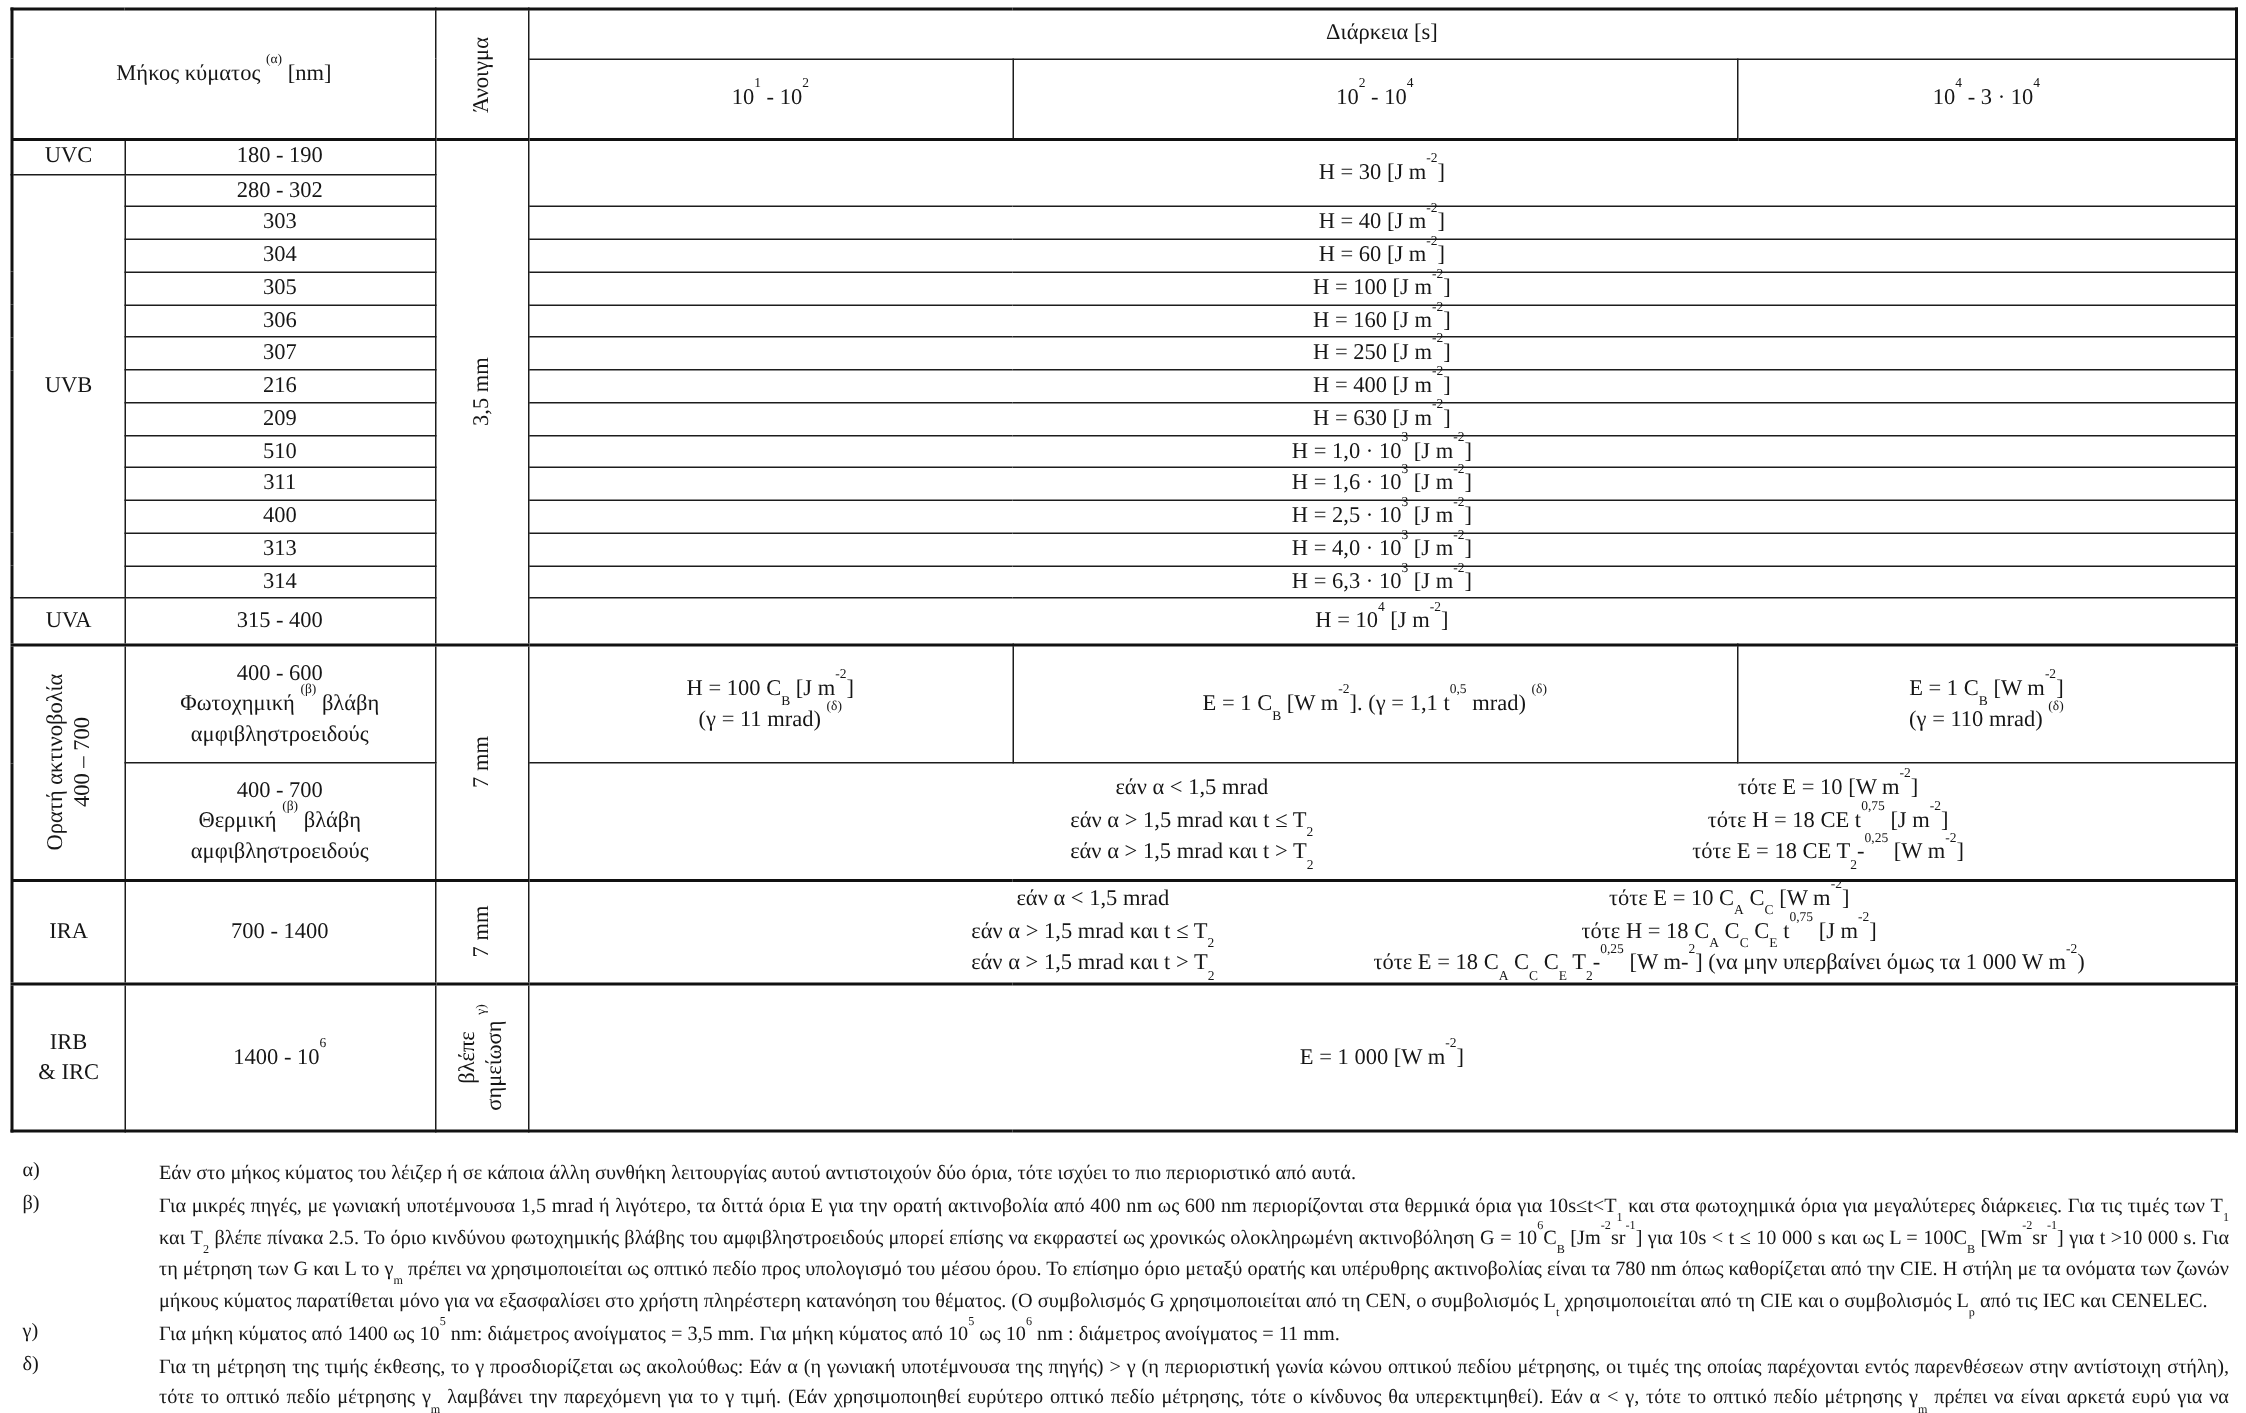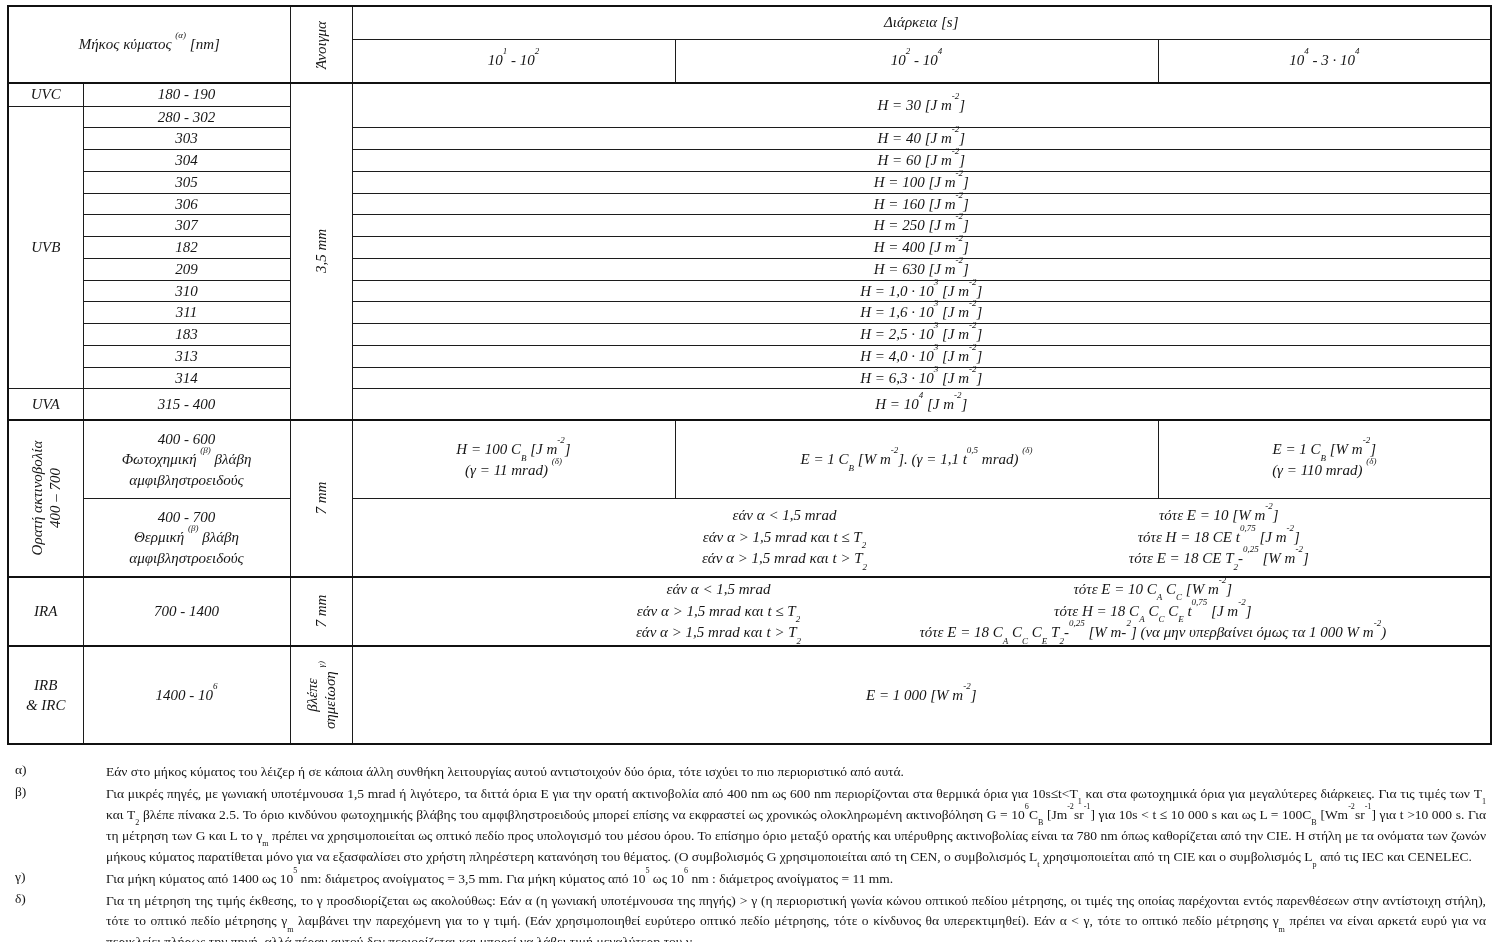"Διάρκεια [s]" table.limits td { font-style: italic -> none; padding: 1px 3px -> 1px 13px }
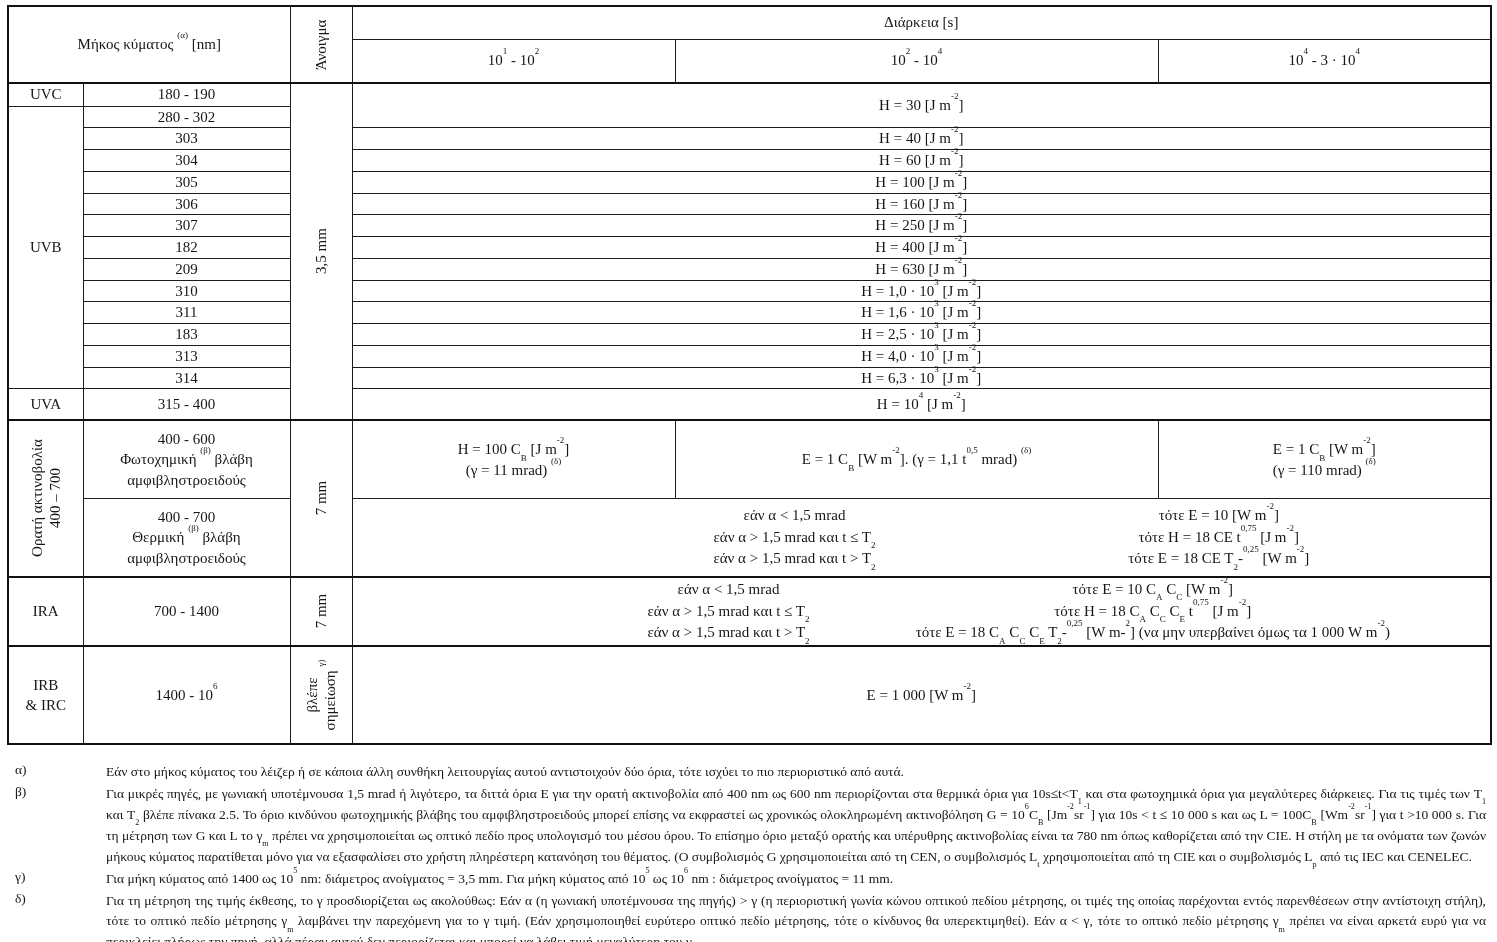"101 - 102" tr { height: 44px -> 54px }
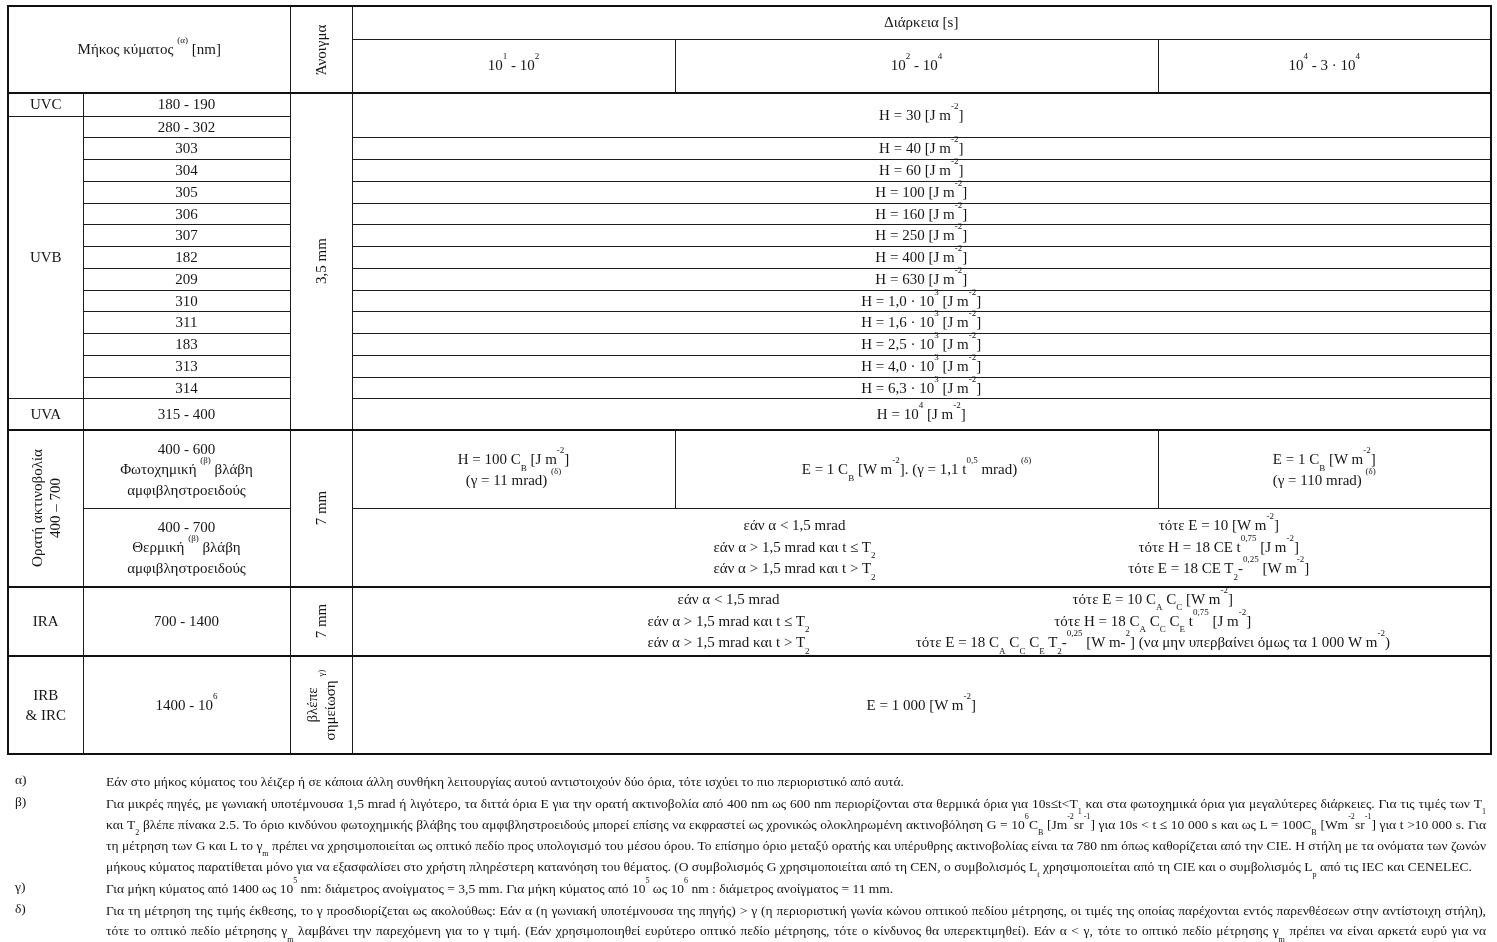"182" td { text: 182 -> 216 }
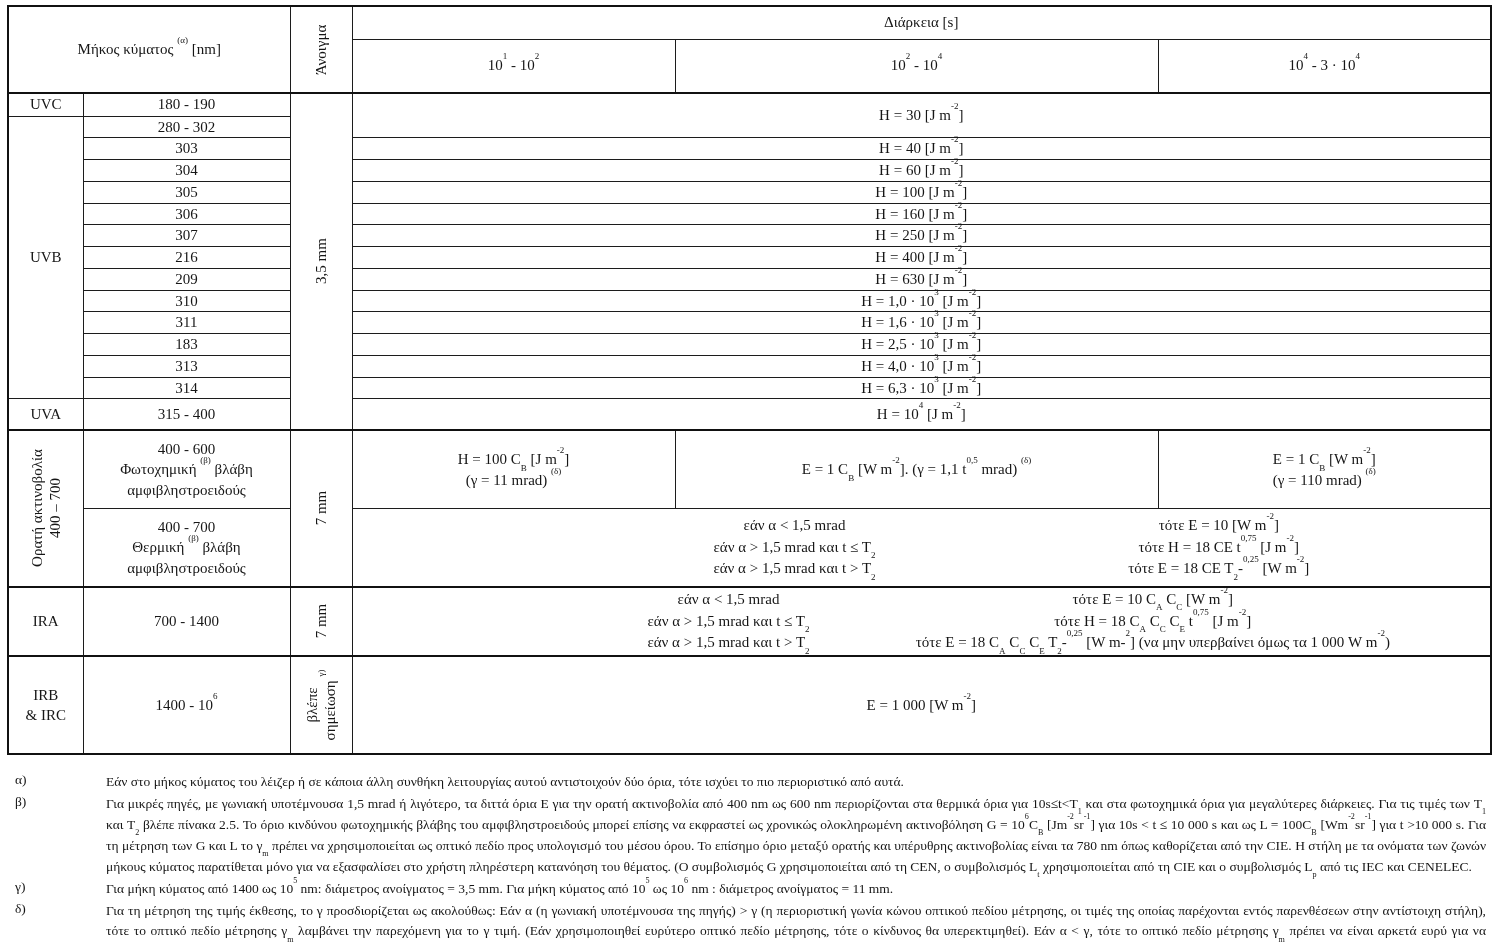"310" td { text: 310 -> 510 }
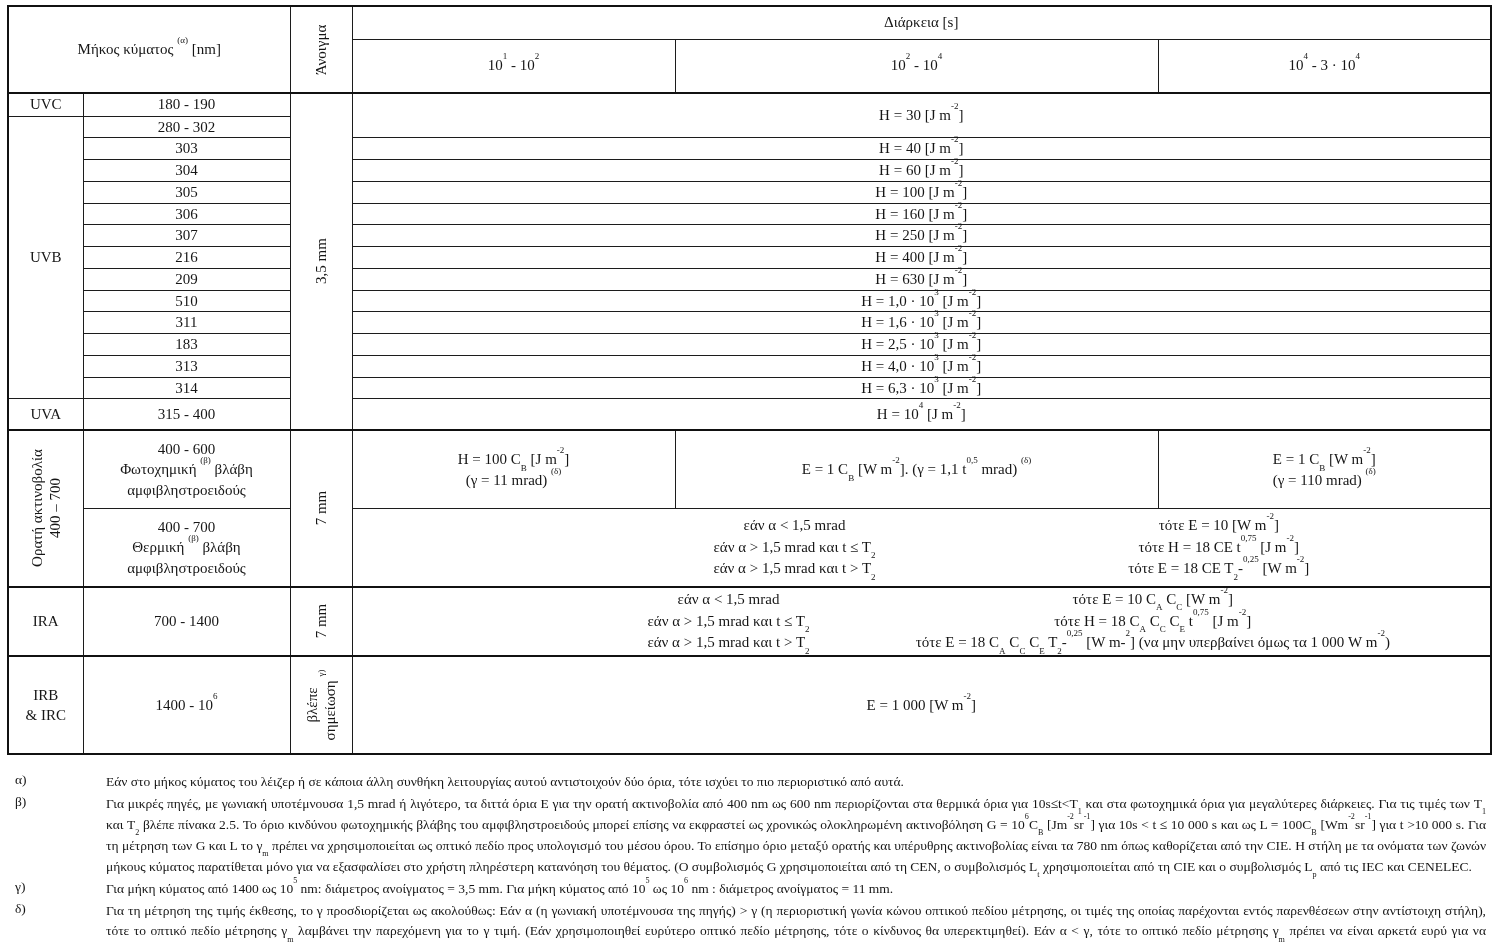"183" td { text: 183 -> 400 }
